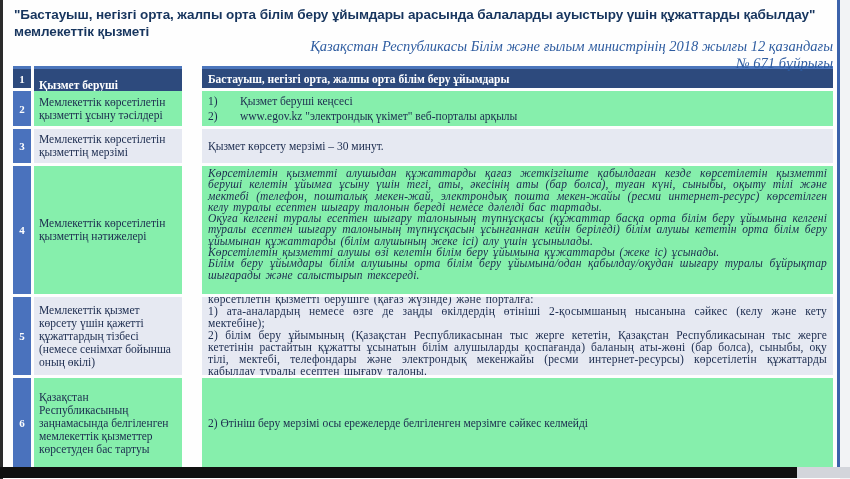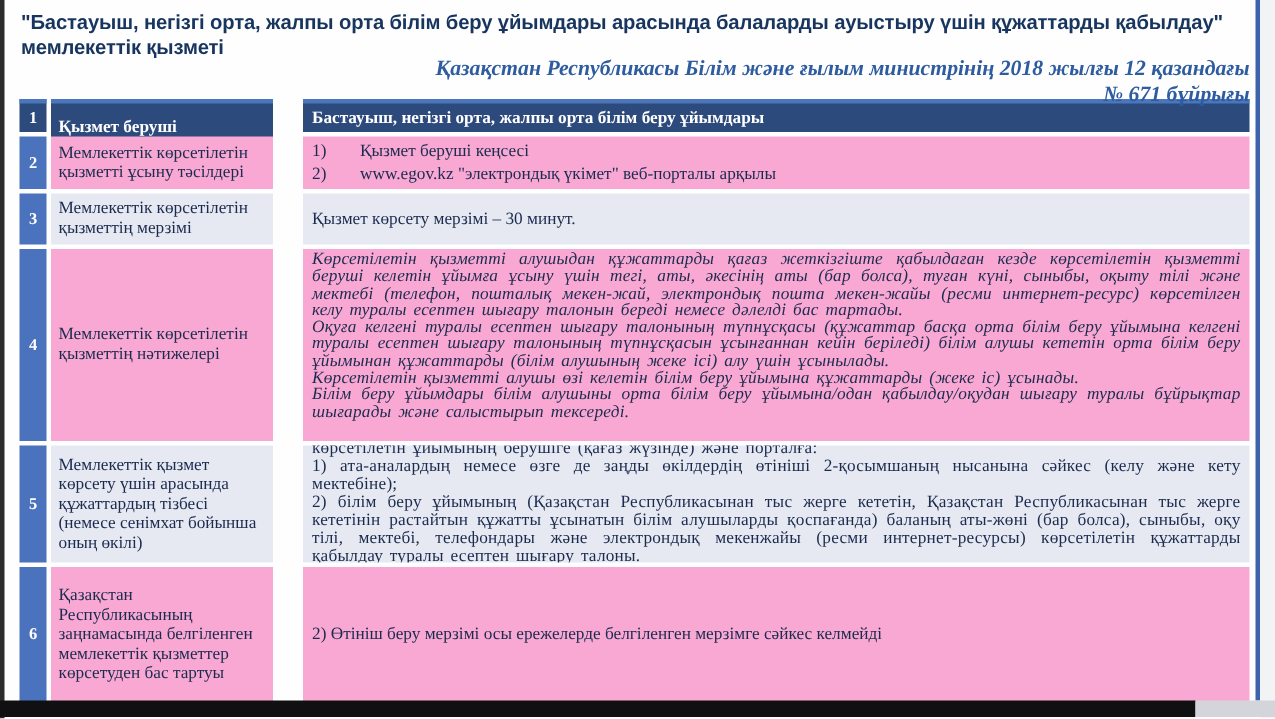"Қазақстан Республикасы Білім және ғылым" .order-ref { font-weight: bold -> normal }
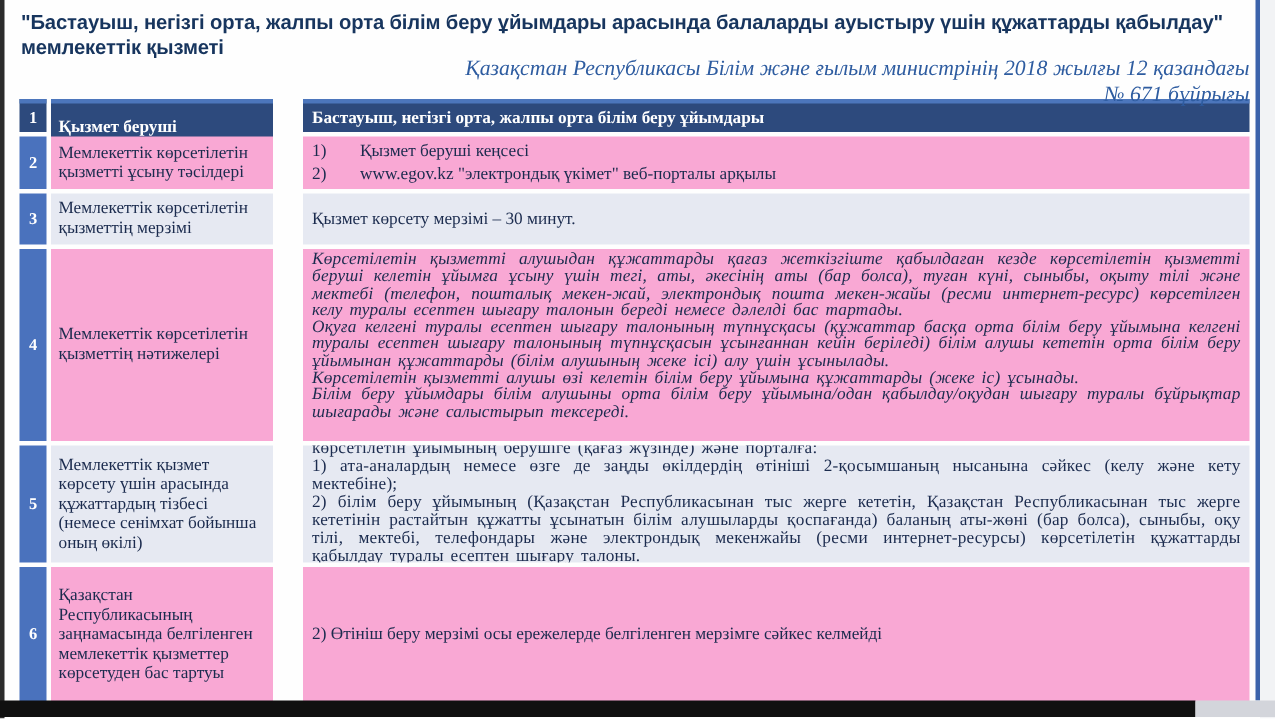"Мемлекеттік көрсетілетін қызметті ұсыну" .band-dark .cell-label, .band-dark .cell-content { background: #f9a8d4 -> #86efac }
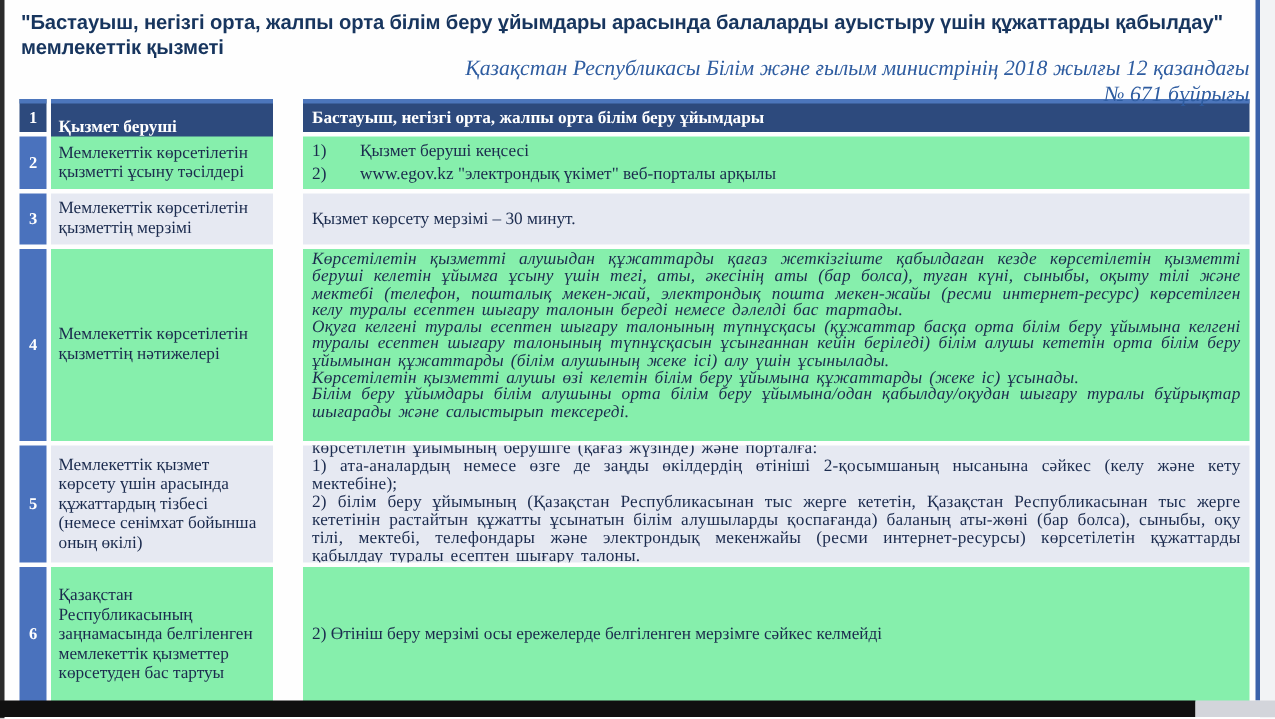"көрсетілетін ұйымының берушіге (қағаз" p.intro { text: ұйымының -> қызметті }
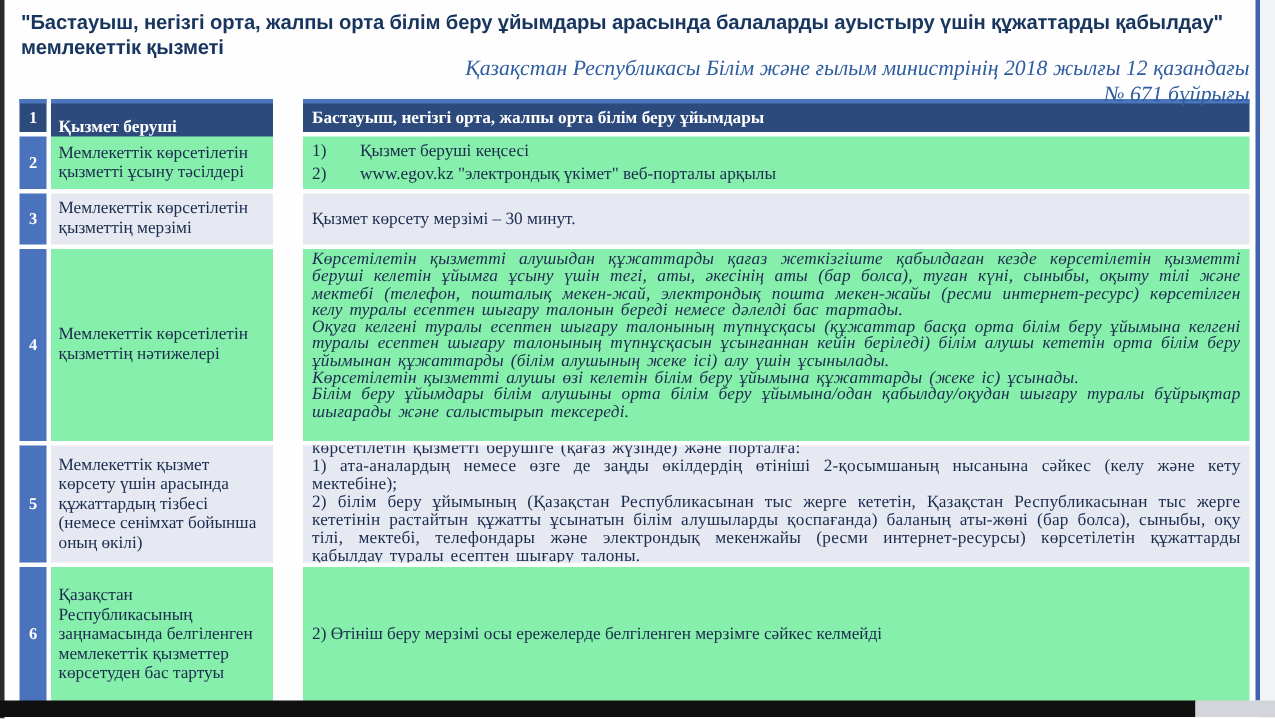"Мемлекеттік қызмет көрсету үшін арасында" div.cell-label { text: арасында -> қажетті }
